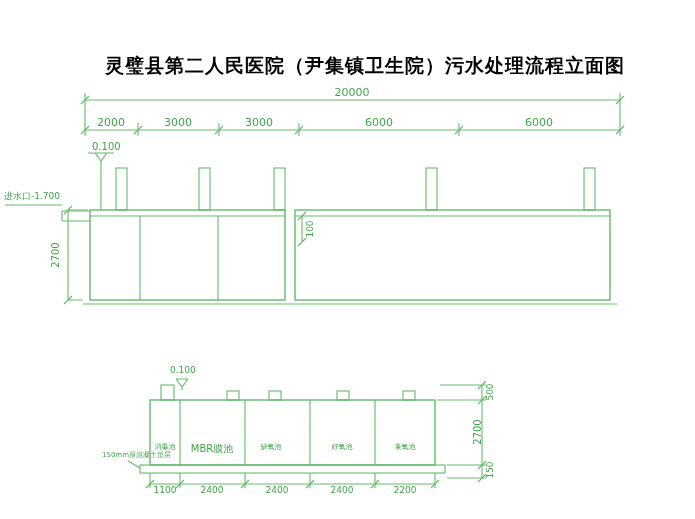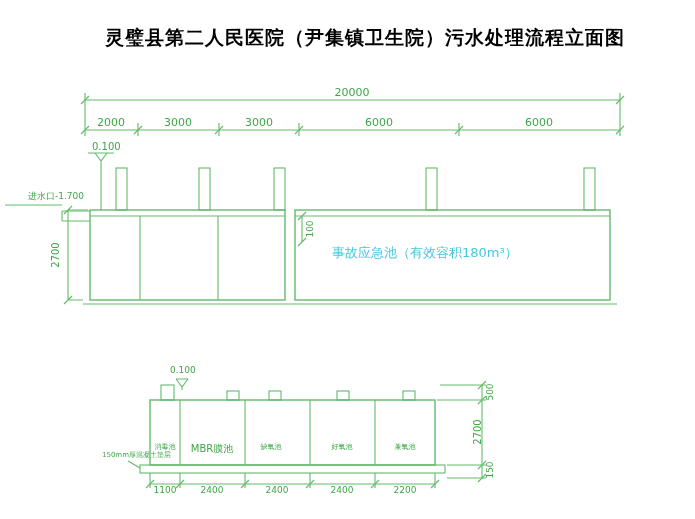"灵璧县第二人民医院（尹集镇卫生院）污水处理流程立面图" .title { margin-top: none -> 28px }
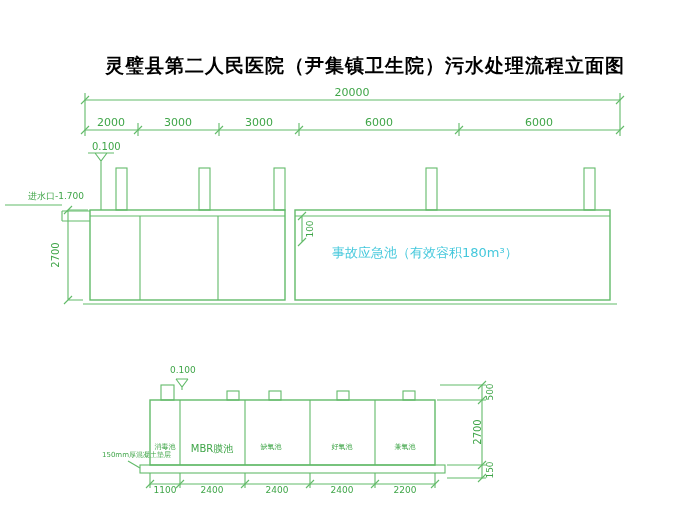"进水口-1.700" span.txt { margin-left: 24px -> none }
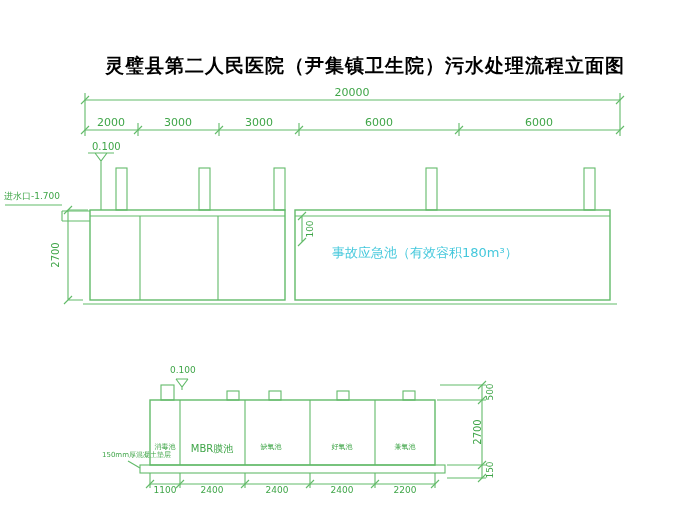"事故应急池（有效容积180m³）" span.txt { html: <span>事故应急池（有效容积180m³）</span> -> none }
